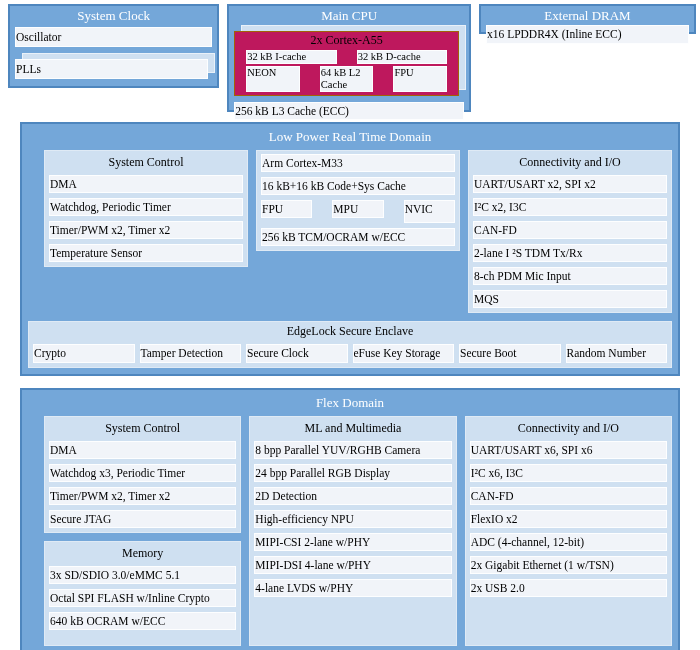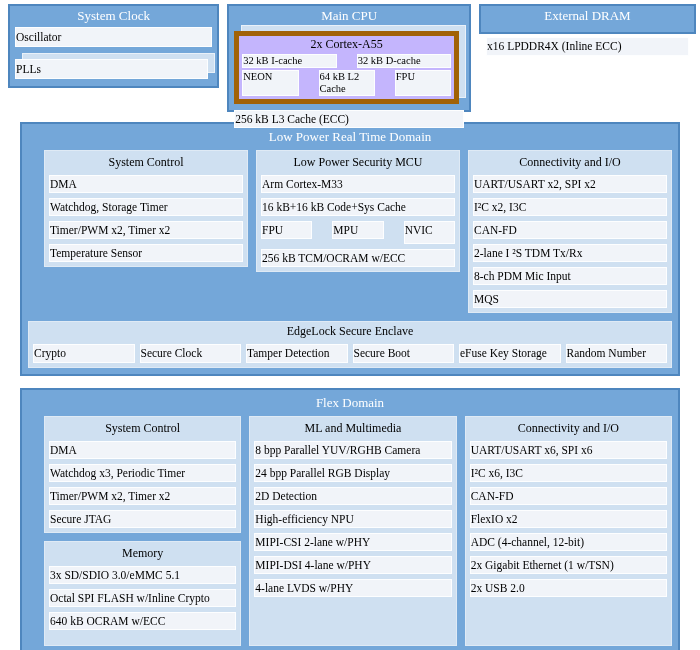"2x Cortex-A55" .inner-card { background: #c4b5fd -> #be185d; border: 5px solid #a16207 -> 1px solid #a16207; padding: 1px 3px 3px -> 1px 11px 3px }
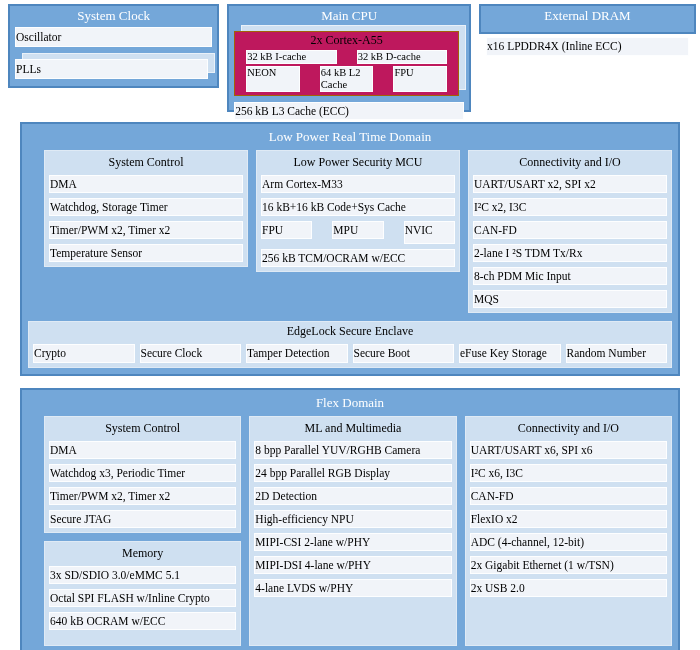"x16 LPDDR4X (Inline ECC)" .dram .chip { margin-top: 13px -> 1px }
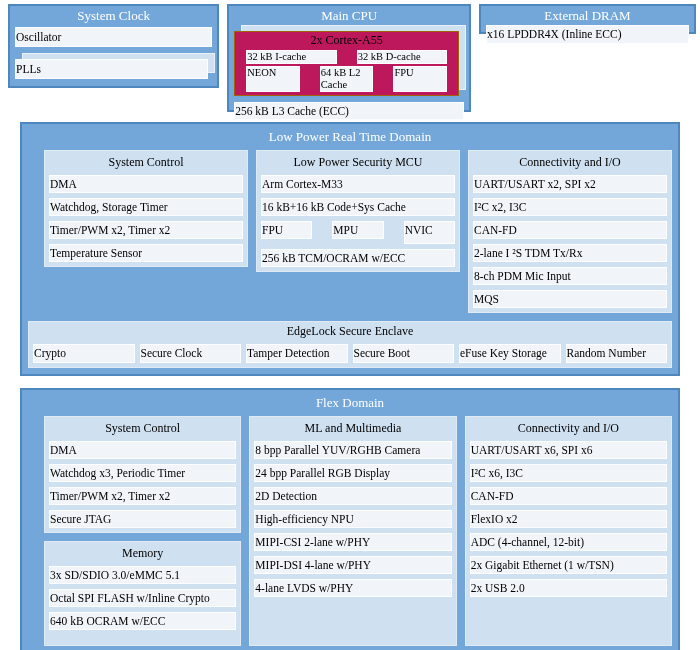"Low Power Security MCU" div.p-head { html: <div>Low Power Security MCU</div> -> none }
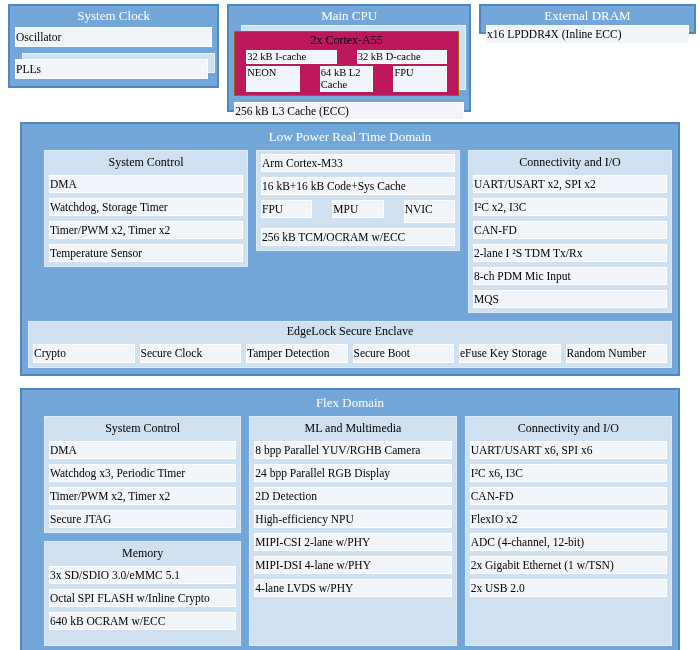"Watchdog, Storage Timer" div.chip { text: Storage -> Periodic }
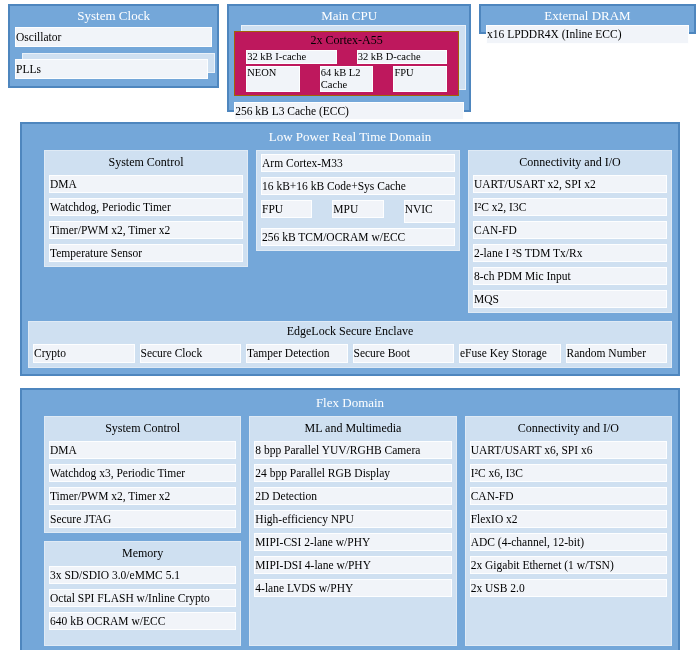"Secure Clock" div.chip { order: before "Tamper Detection" -> after "Tamper Detection" }
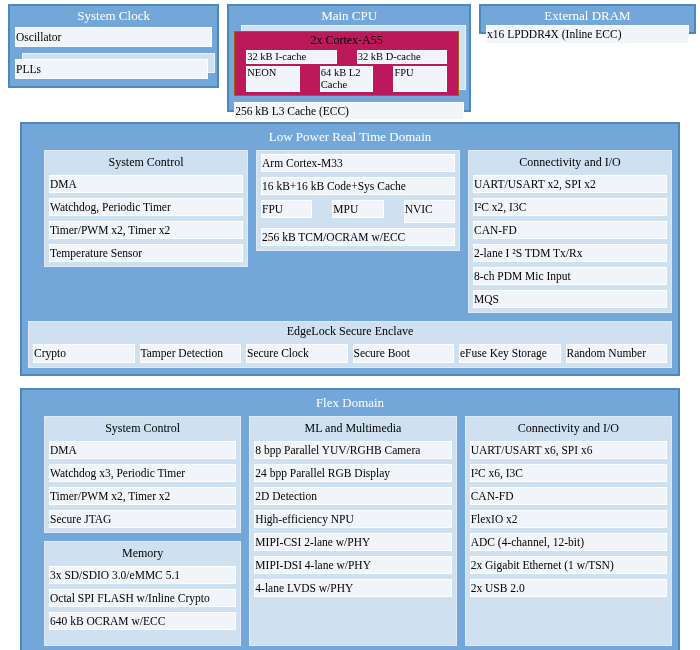"Secure Boot" div.chip { order: before "eFuse Key Storage" -> after "eFuse Key Storage" }
